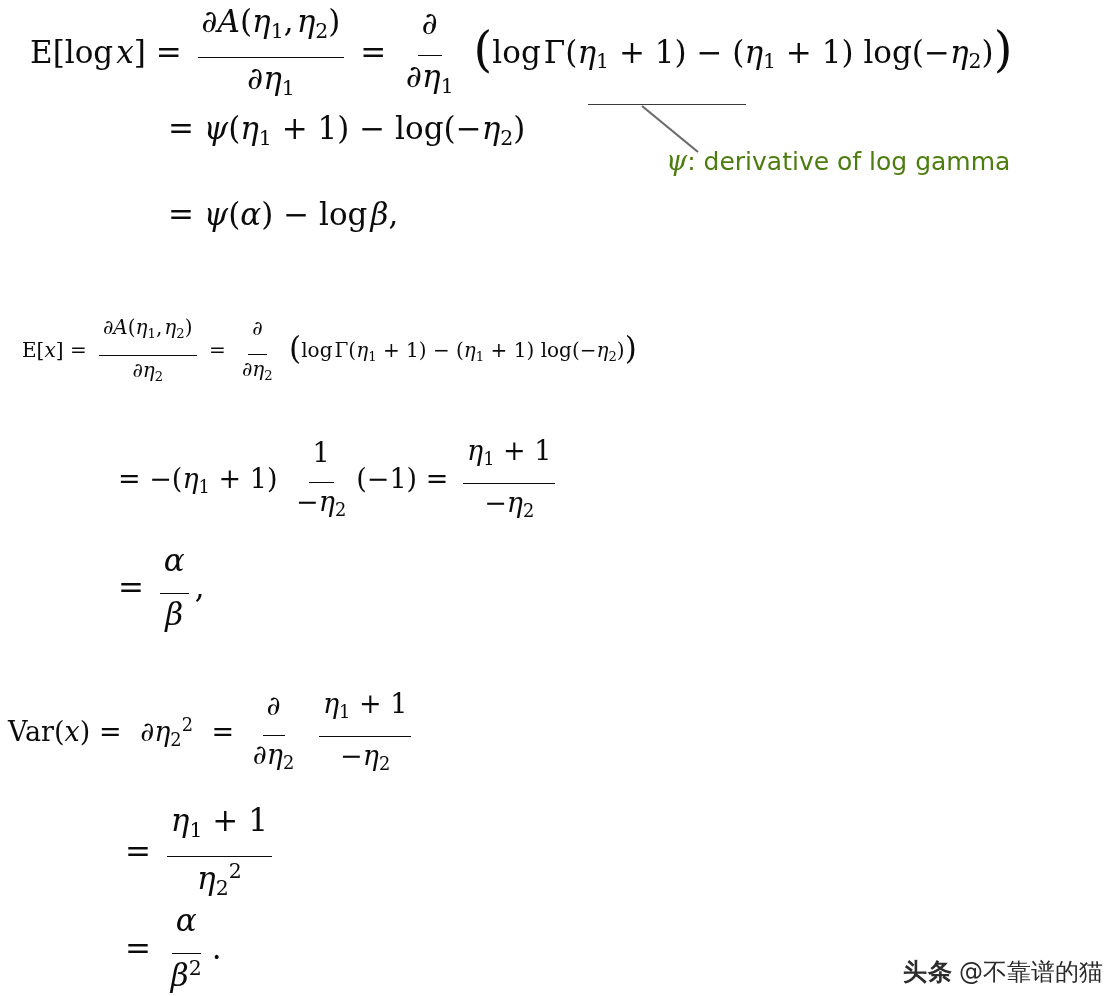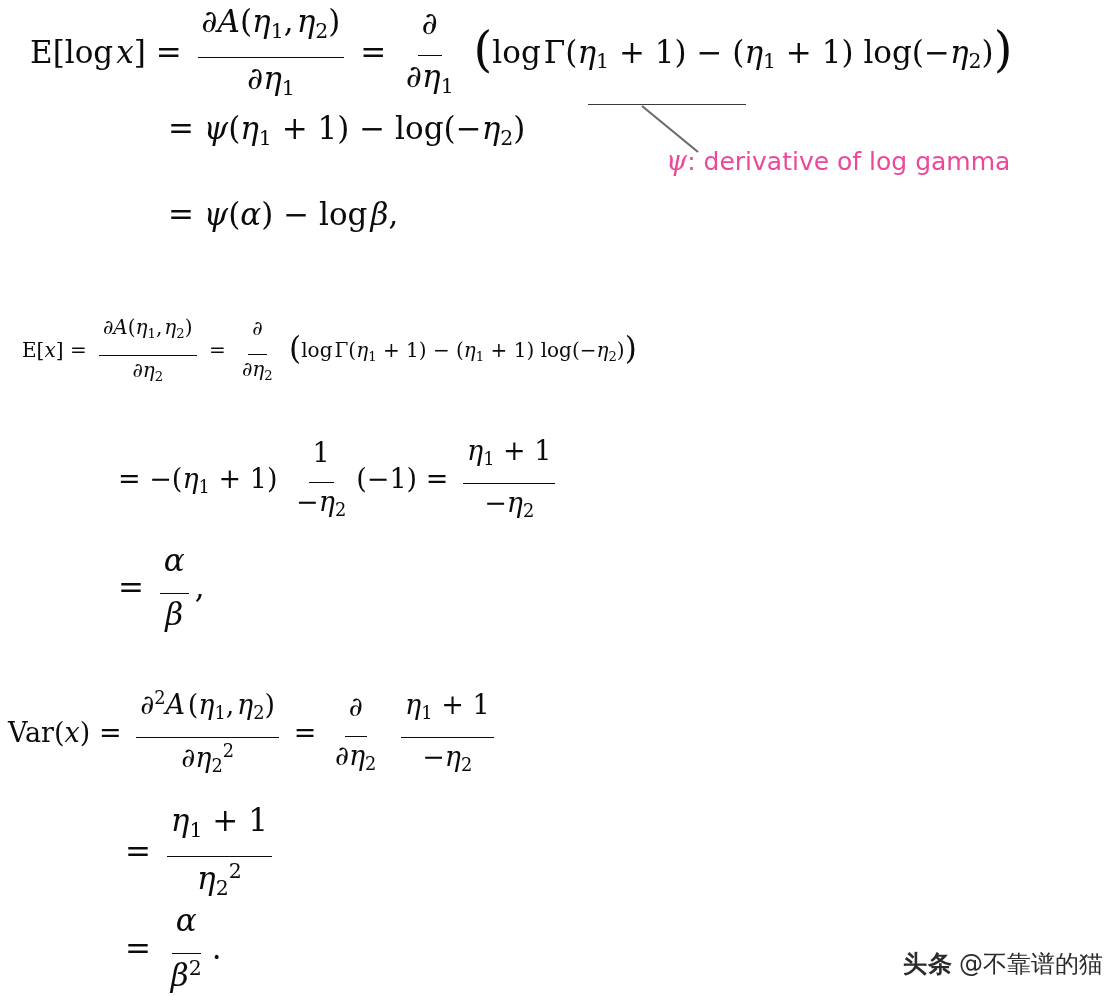"ψ: derivative of log gamma" #annot-text { color: #ec4899 -> #4d7c0f }
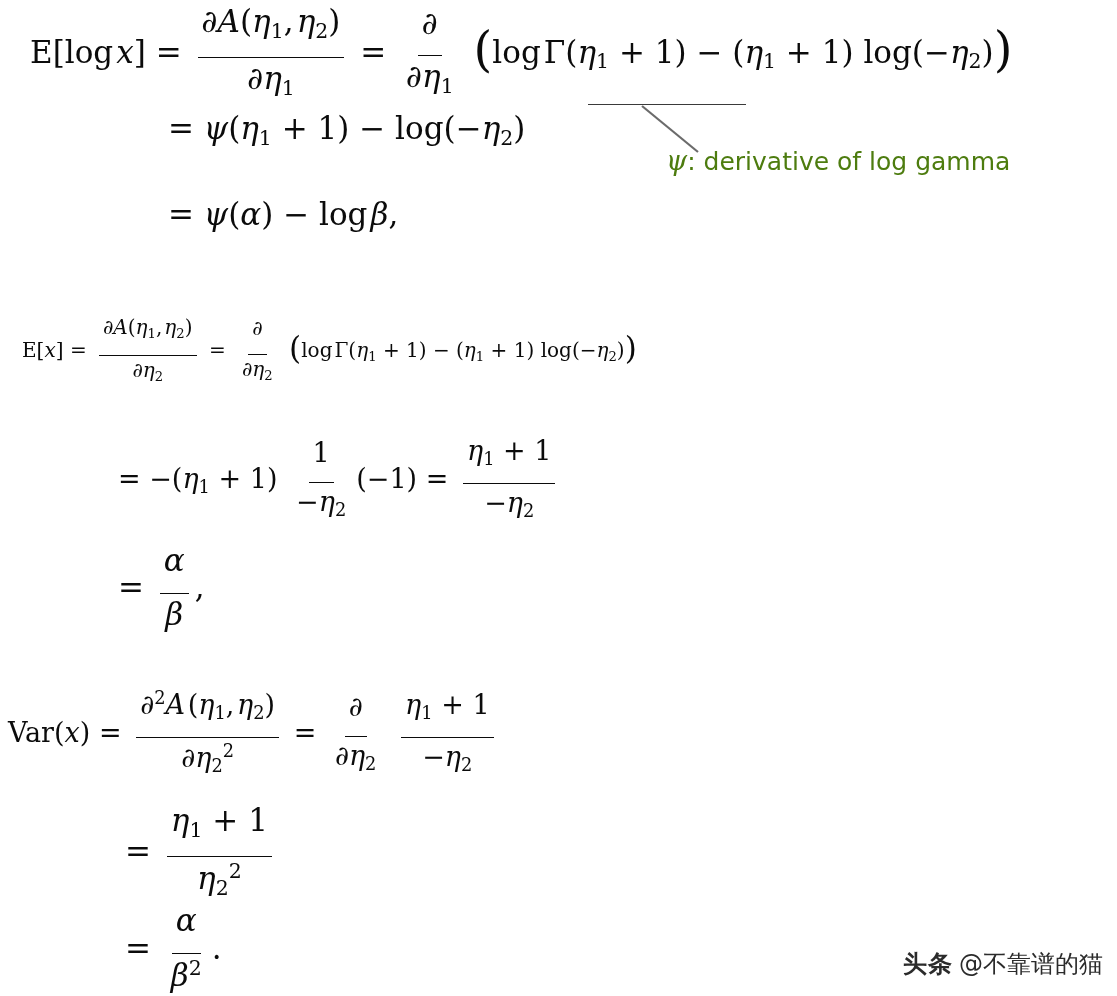"∂2A (η1, η2)" span.num { html: <span><span>∂</span><span>2</span><span>A</span> <span>(</span><span>η</span><span>1</span><span>,</span> <span>η</span><span>2</span><span>)</span></span> -> none }
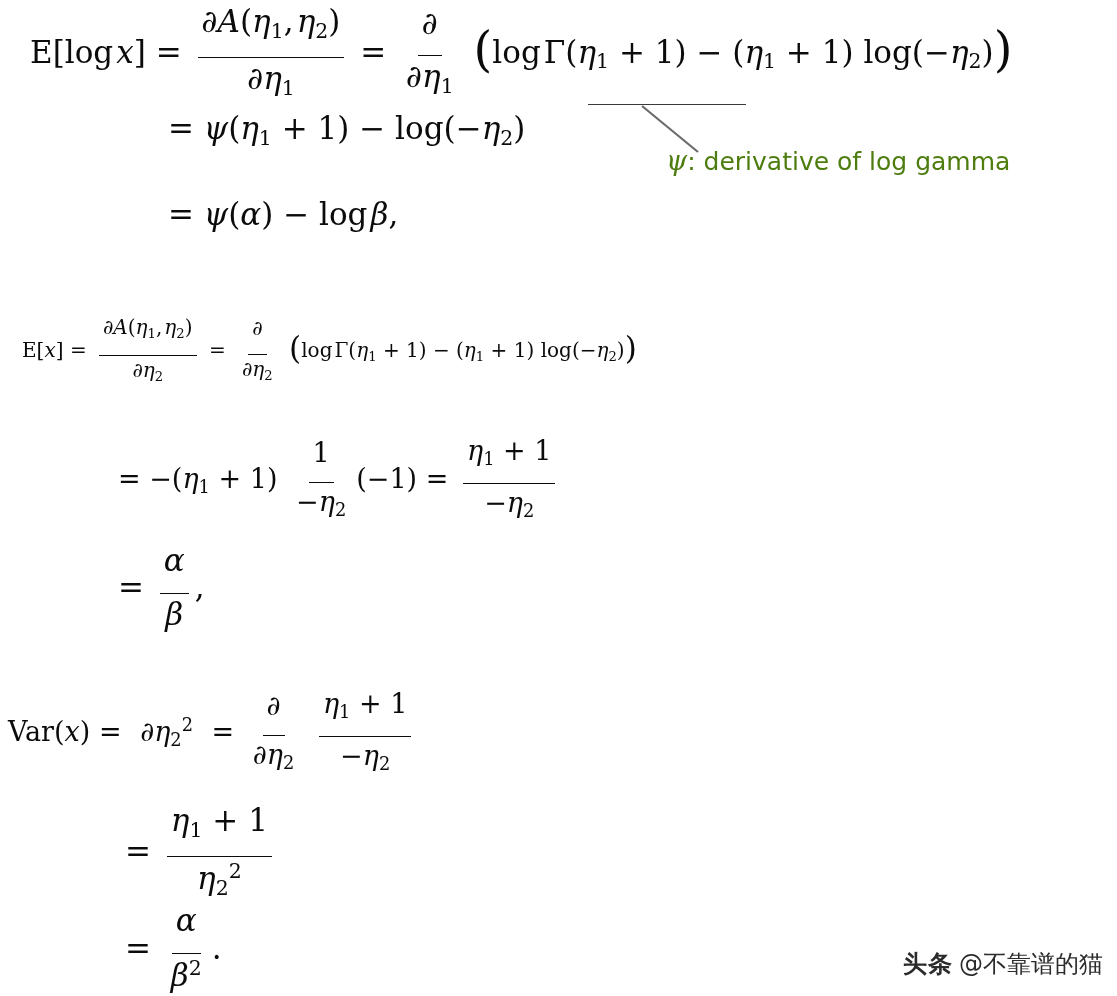"头条 @不靠谱的猫" #watermark { bottom: 16px -> 8px }
